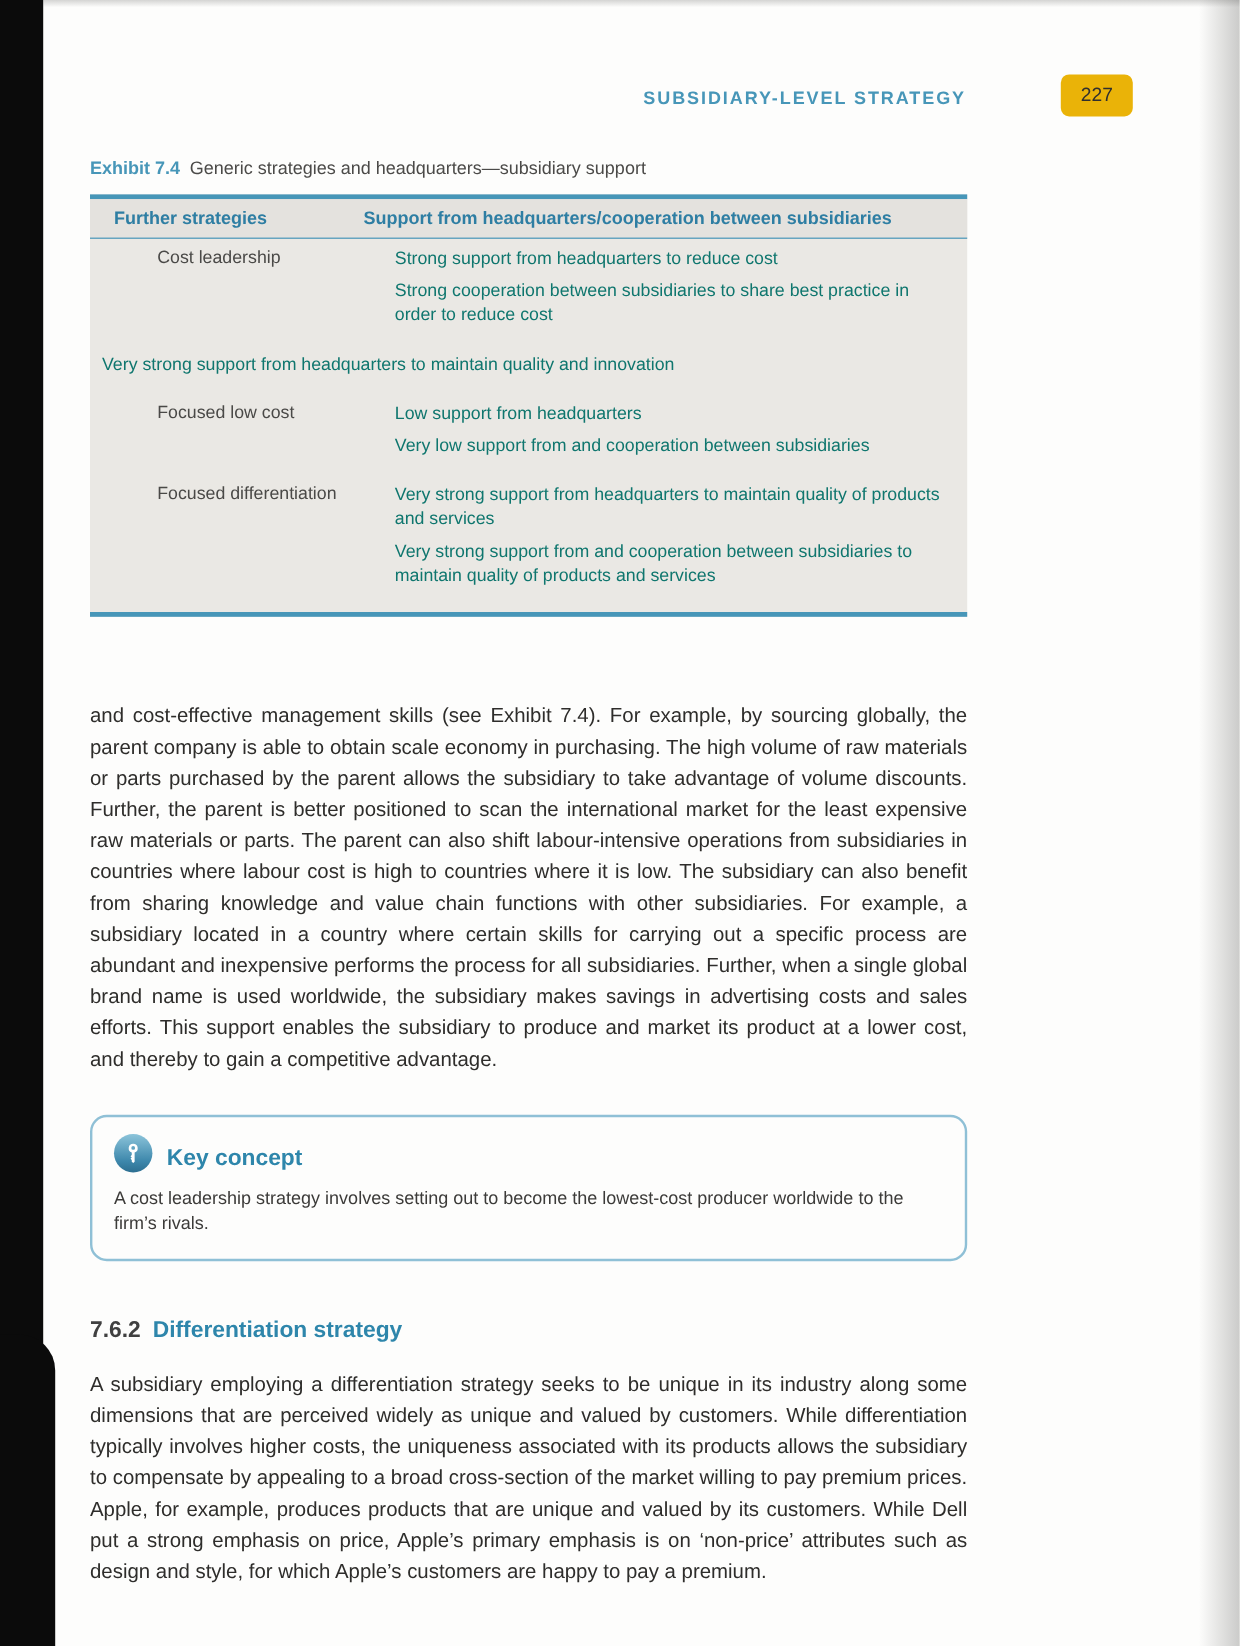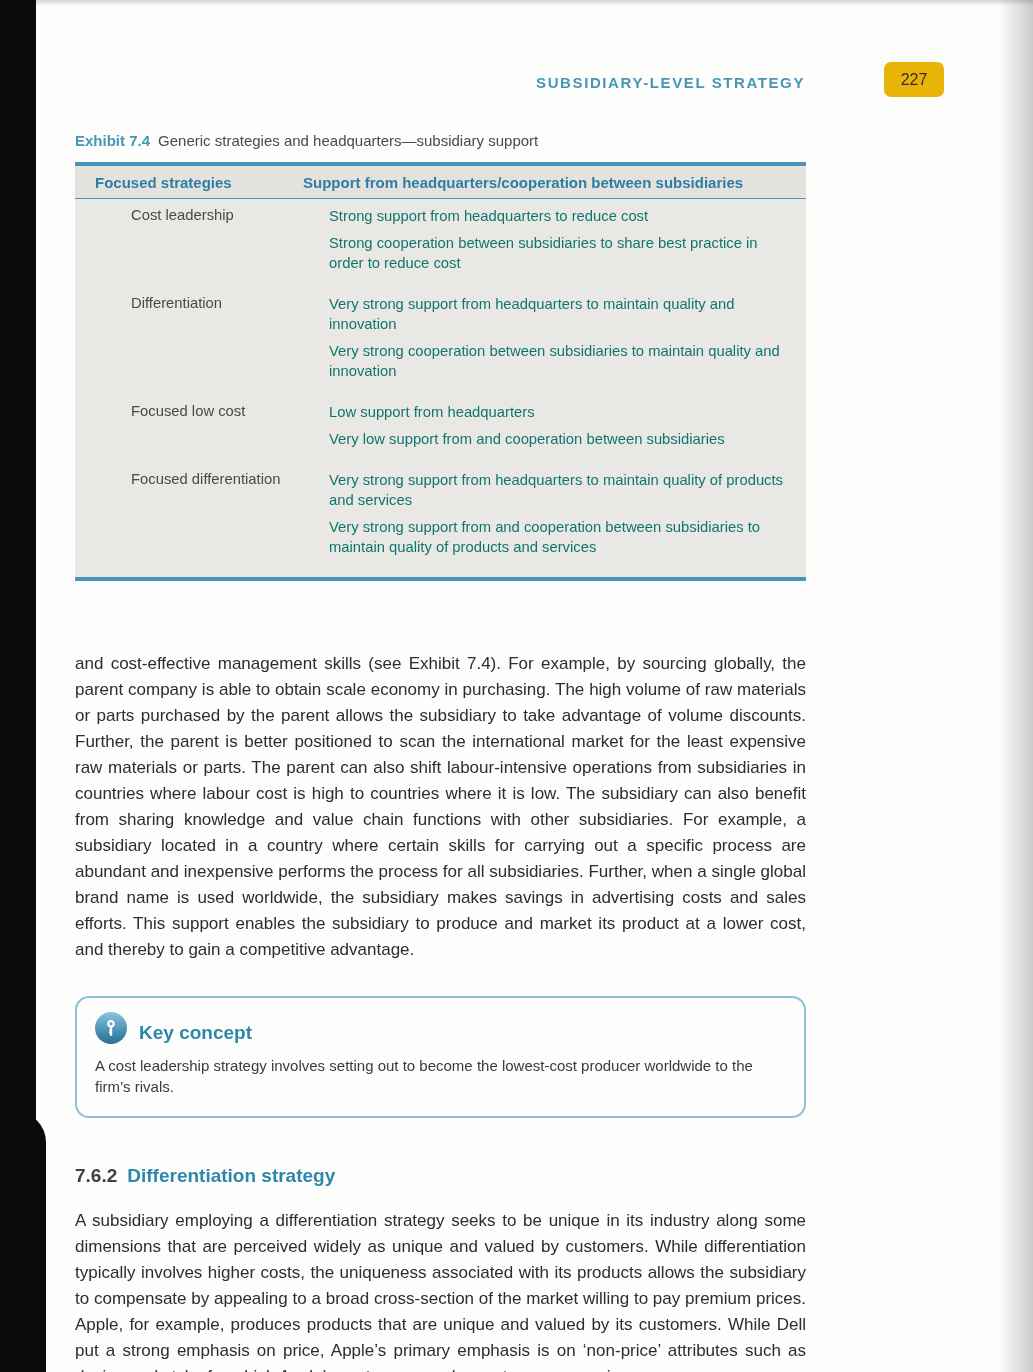"Focused strategies" div.th { text: Focused -> Further }
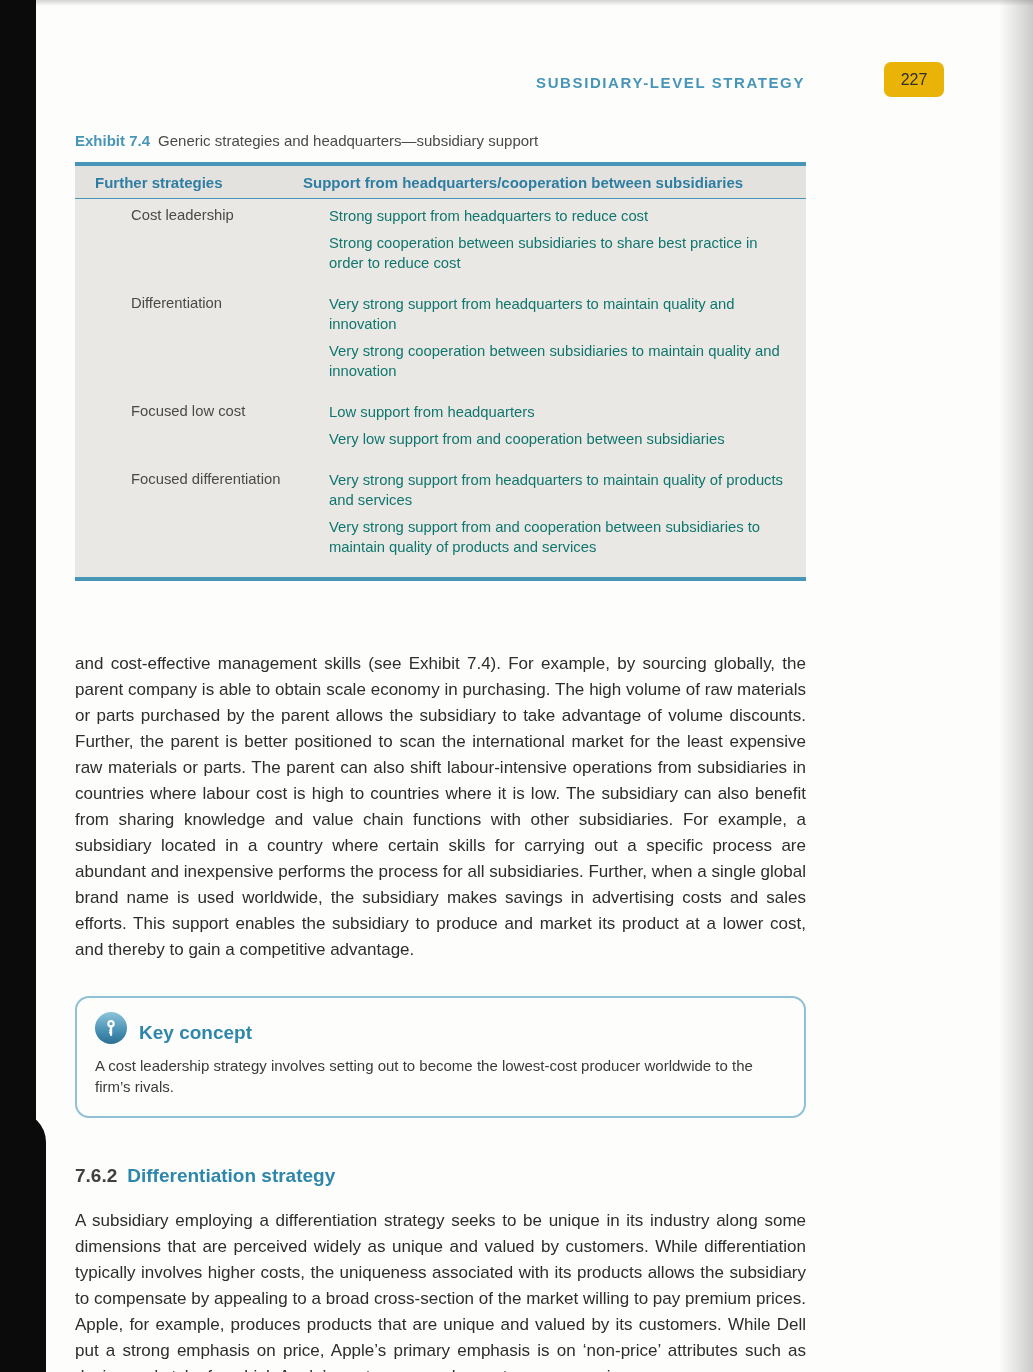"Differentiation" div.tcell-strategy { html: <div>Differentiation</div> -> none }
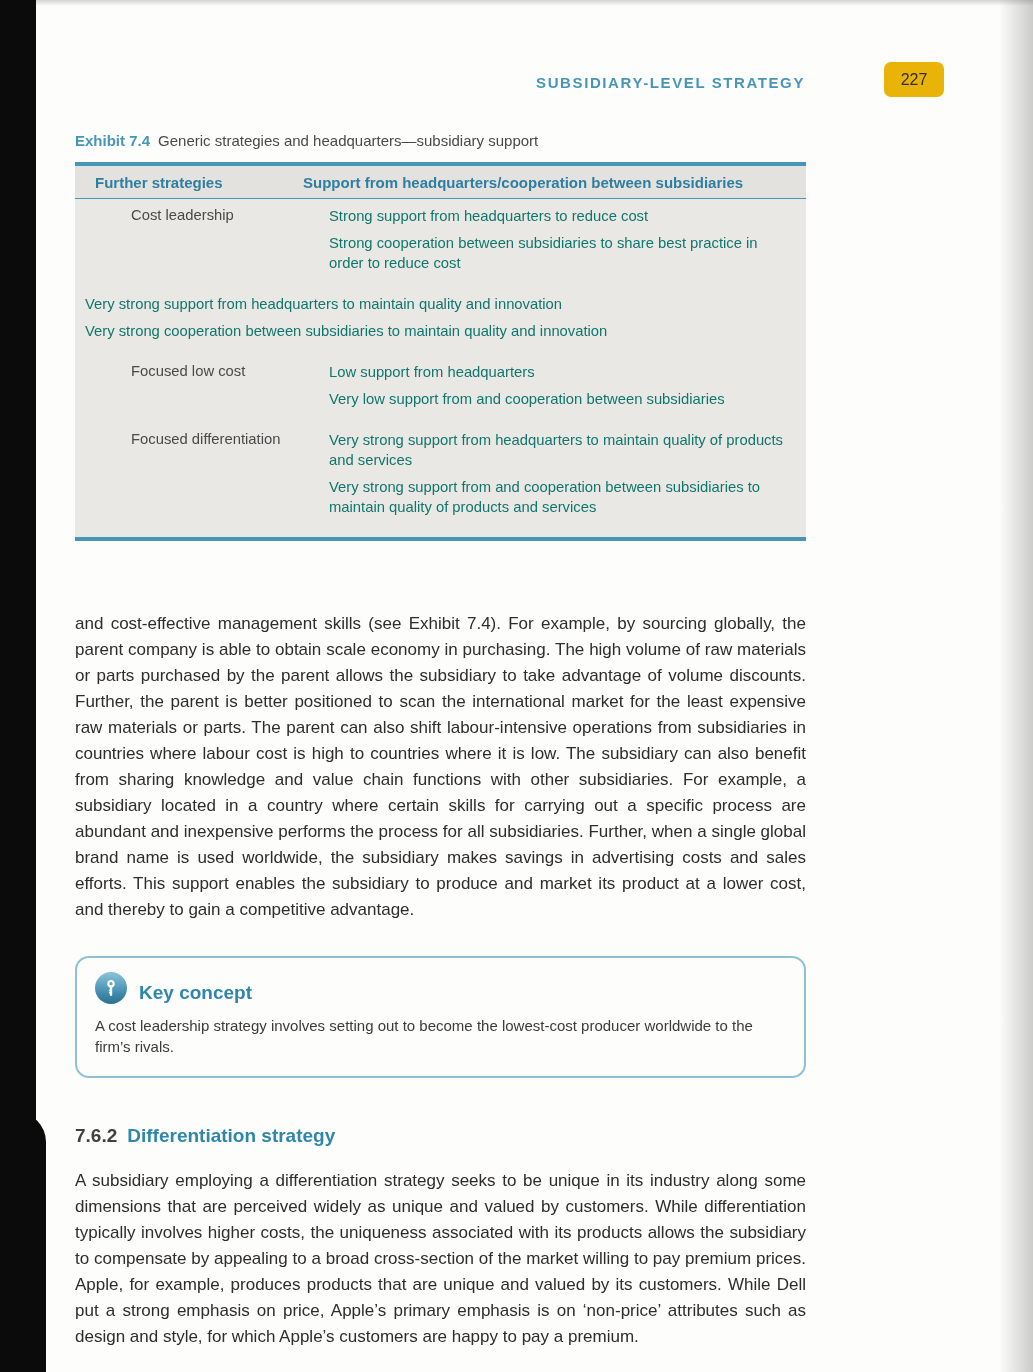"Very strong cooperation between" p { html: <p>Very strong cooperation between subsidiaries to maintain quality and innovation</p> -> none }
